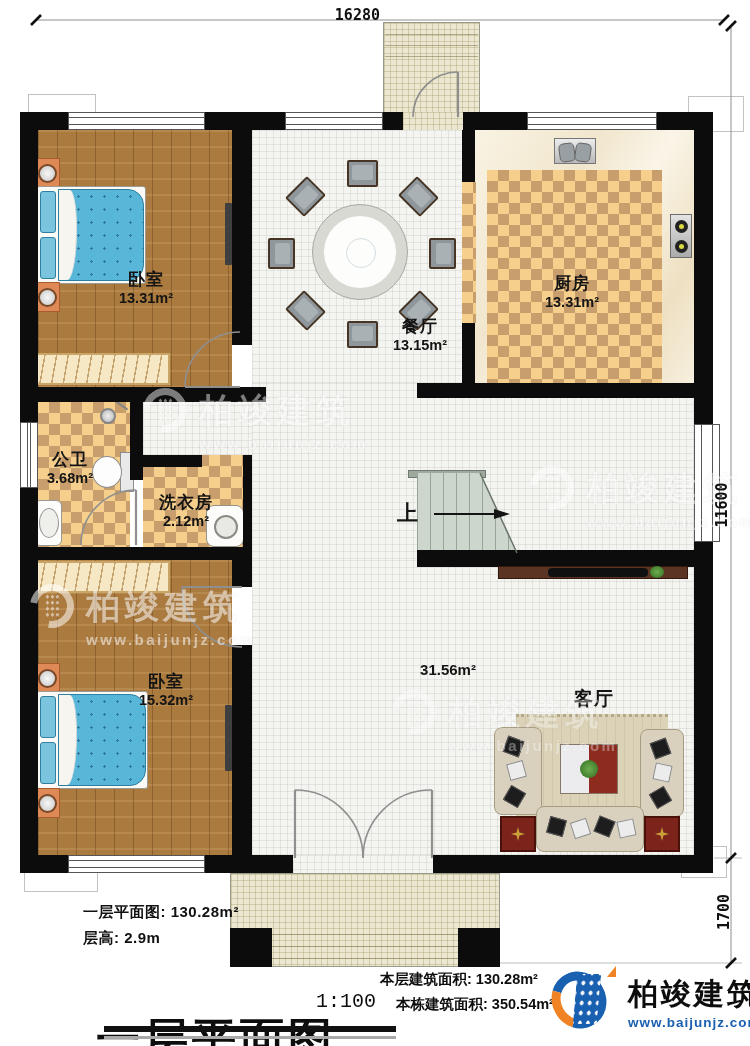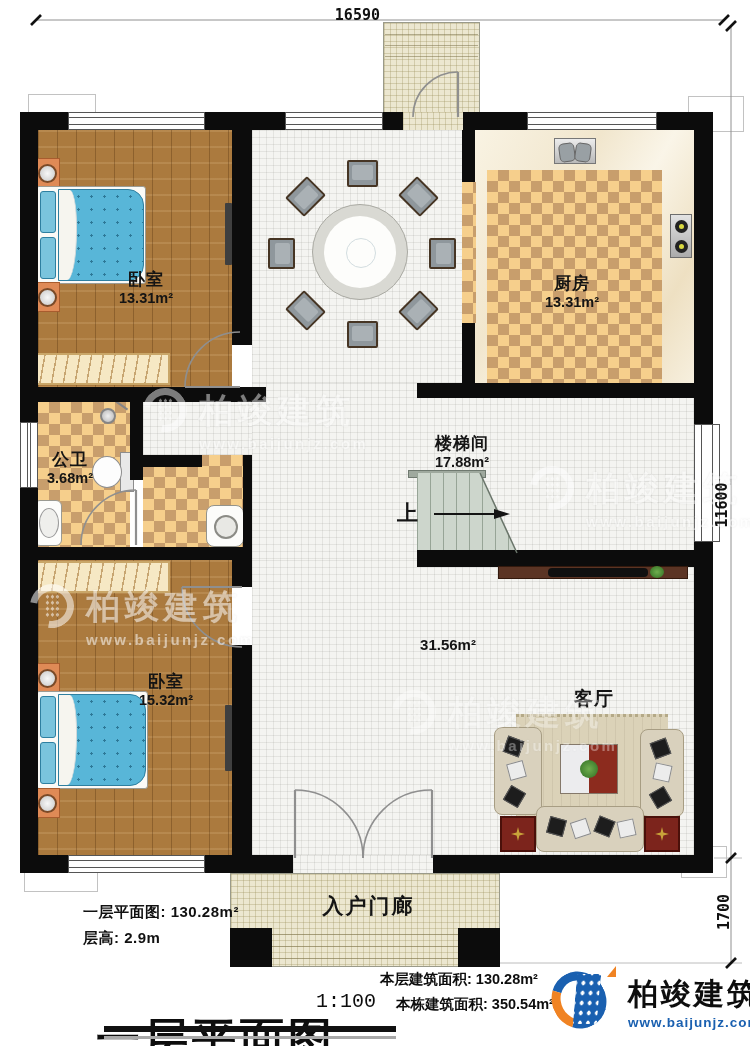"16590" div.dim { text: 16590 -> 16280 }
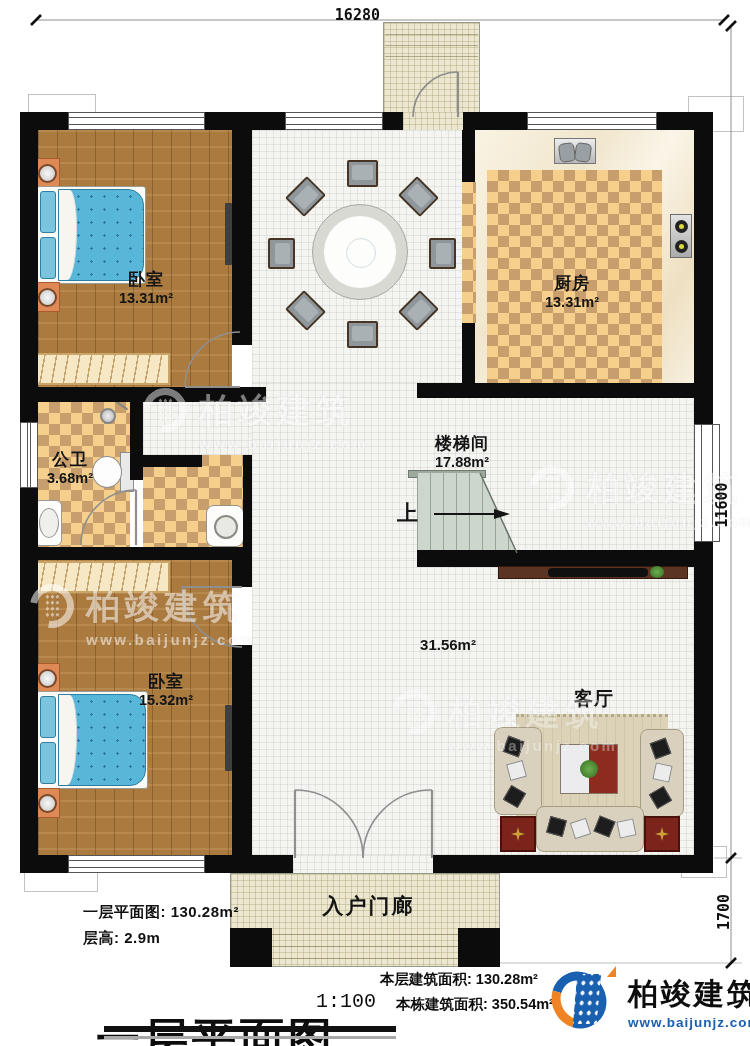"餐厅" div.label { html: none -> <div> <div>餐厅</div> <div>13.15m²</div> </div> }
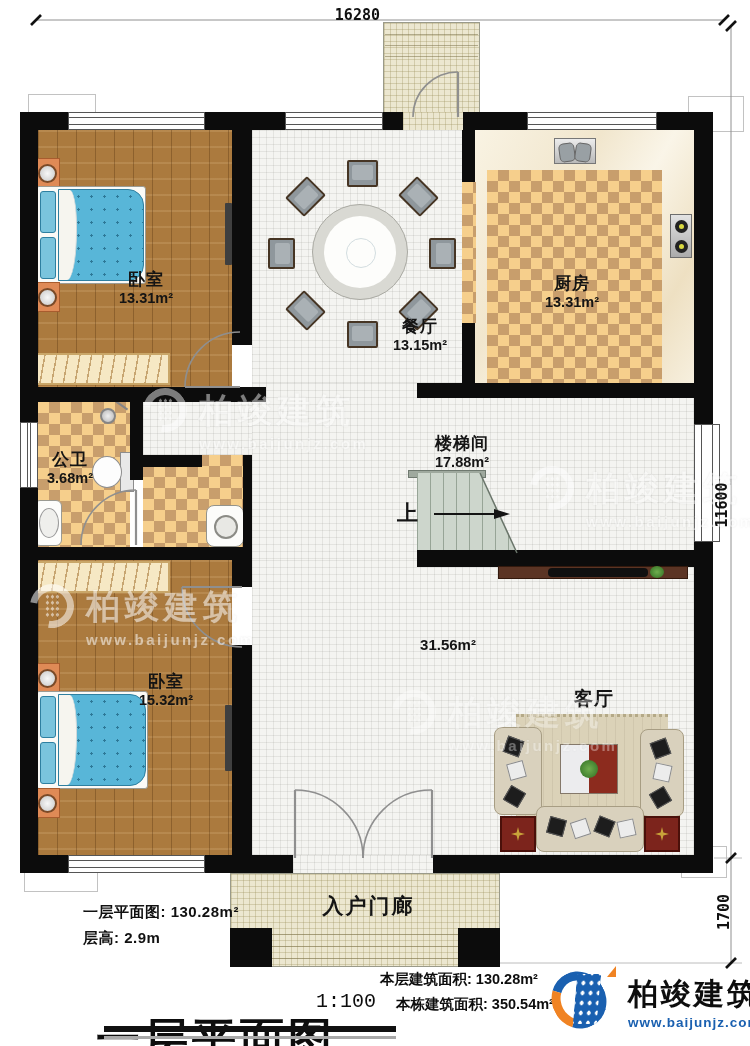"楼梯间" div.label { html: <div> <div>楼梯间</div> <div>17.88m²</div> </div> -> none }
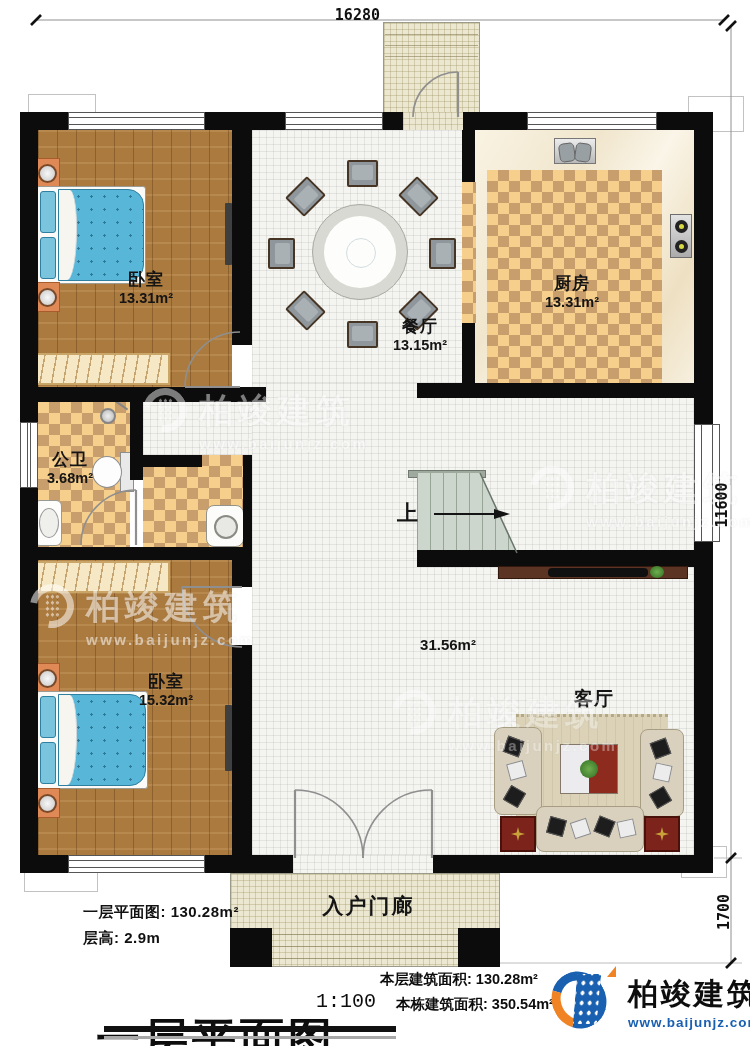"洗衣房" div.label { html: none -> <div> <div>洗衣房</div> <div>2.12m²</div> </div> }
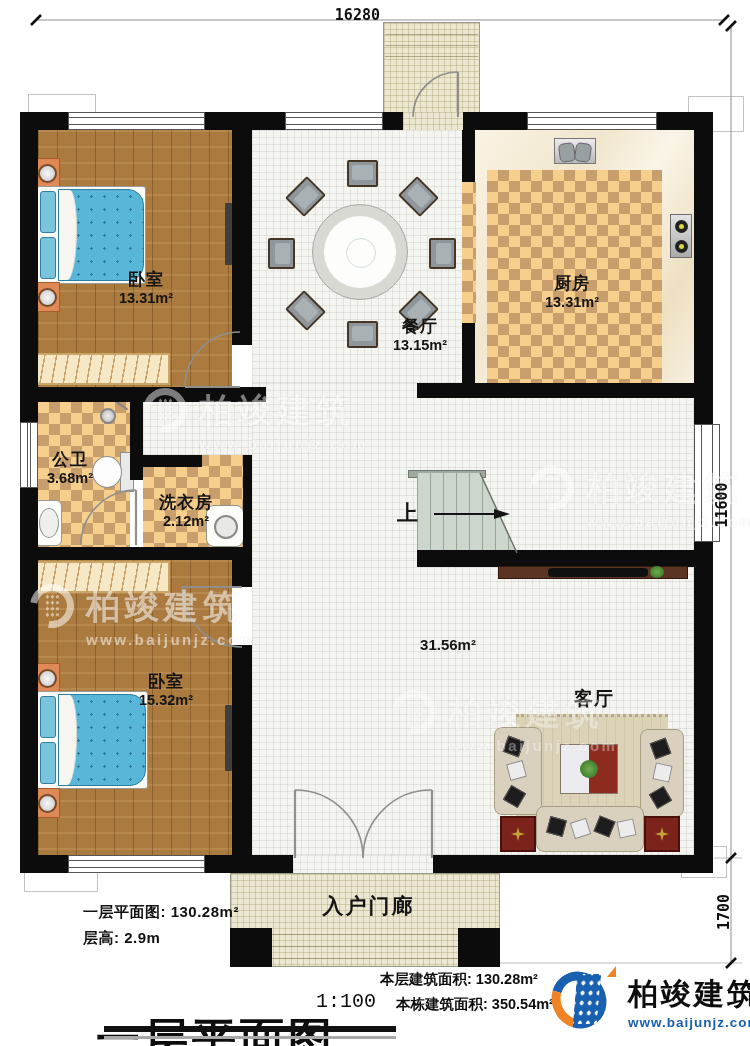"31.56m²" div.label { top: 636px -> 661px }
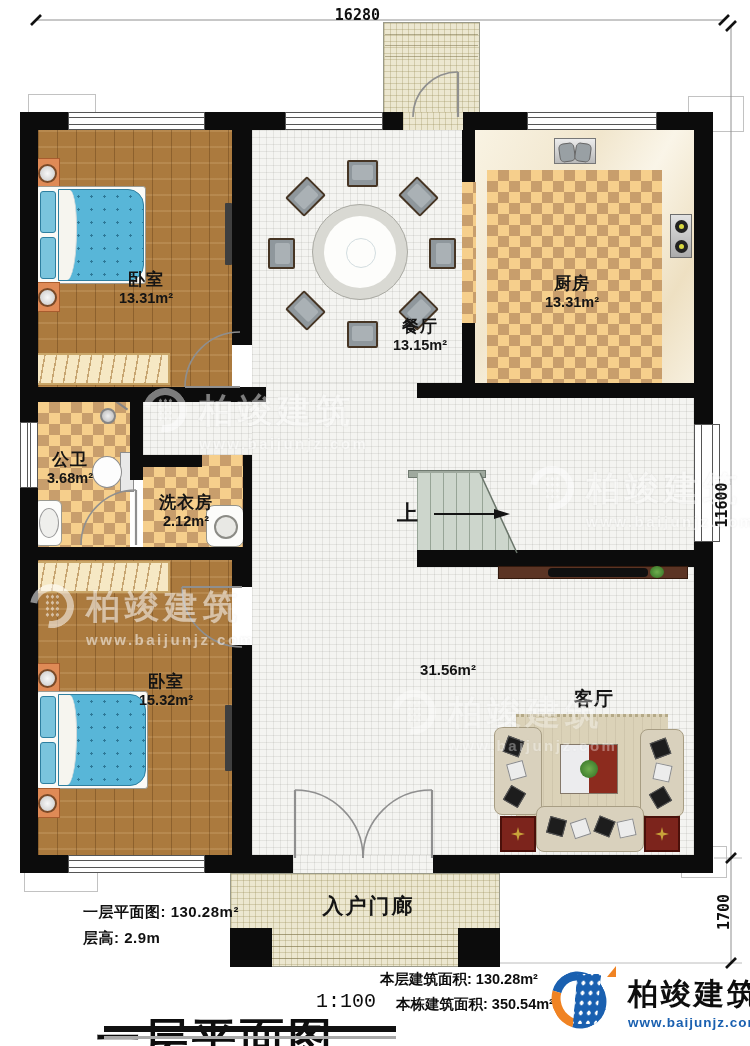"入户门廊" div.label { html: <div>入户门廊</div> -> none }
